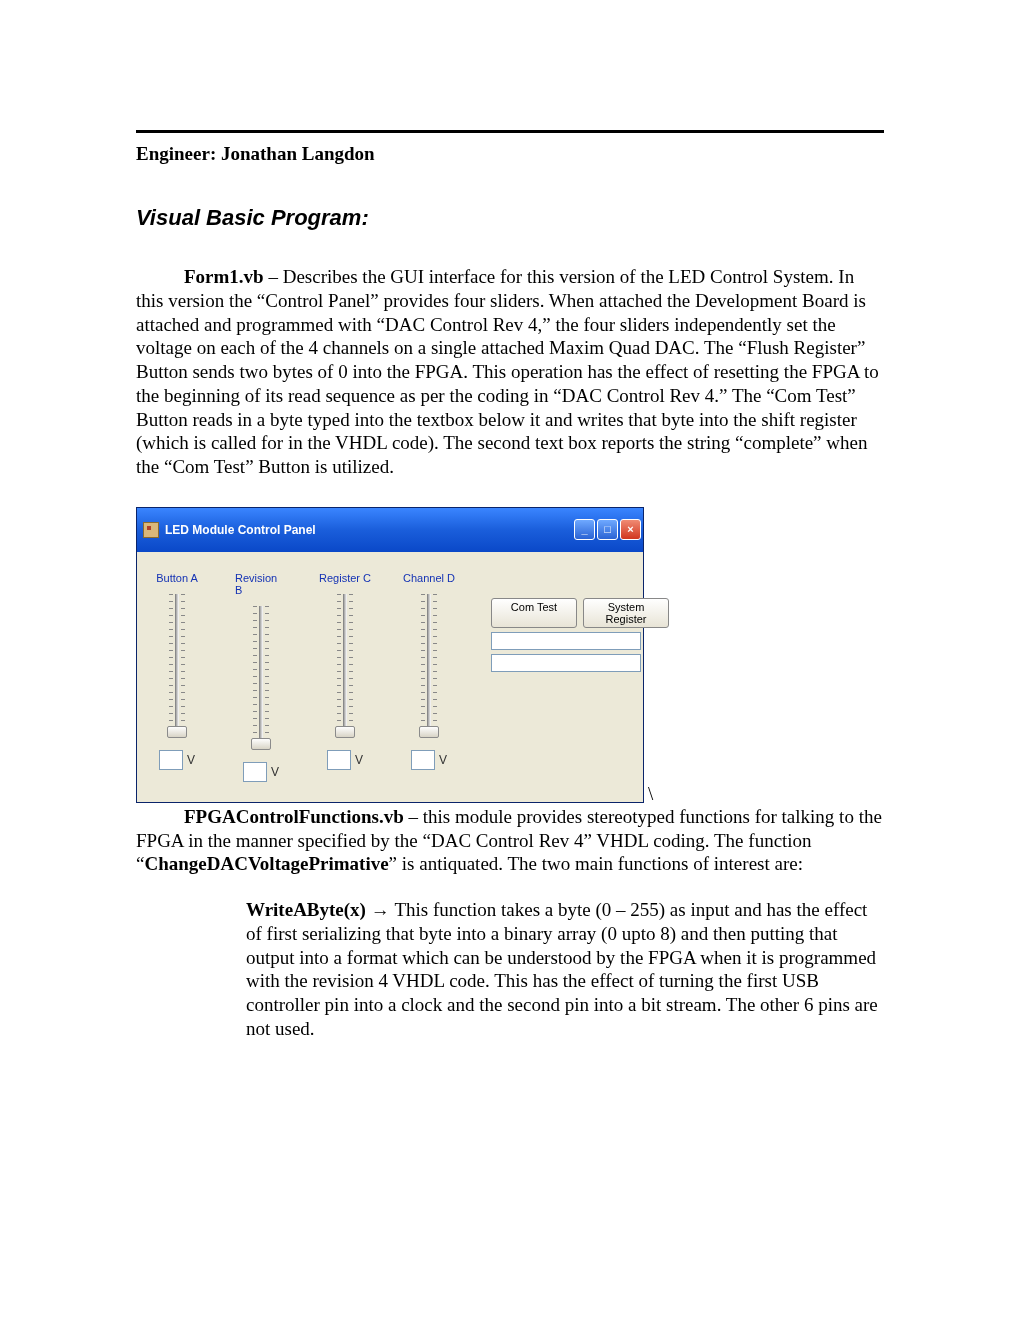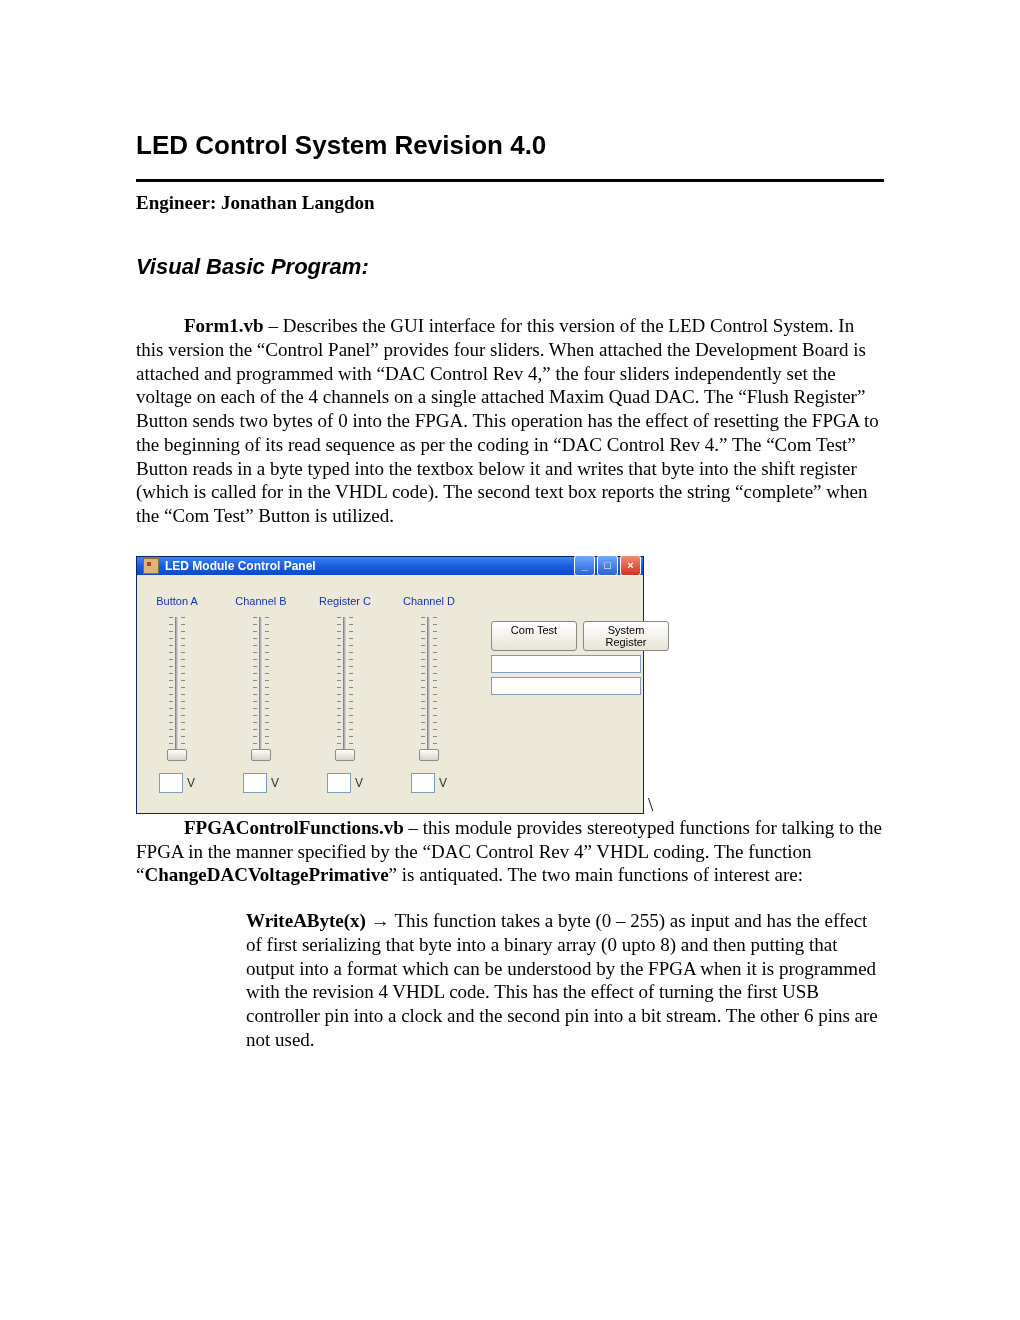"LED Control System Revision 4.0" h1.title { html: <h1>LED Control System Revision 4.0</h1> -> none }
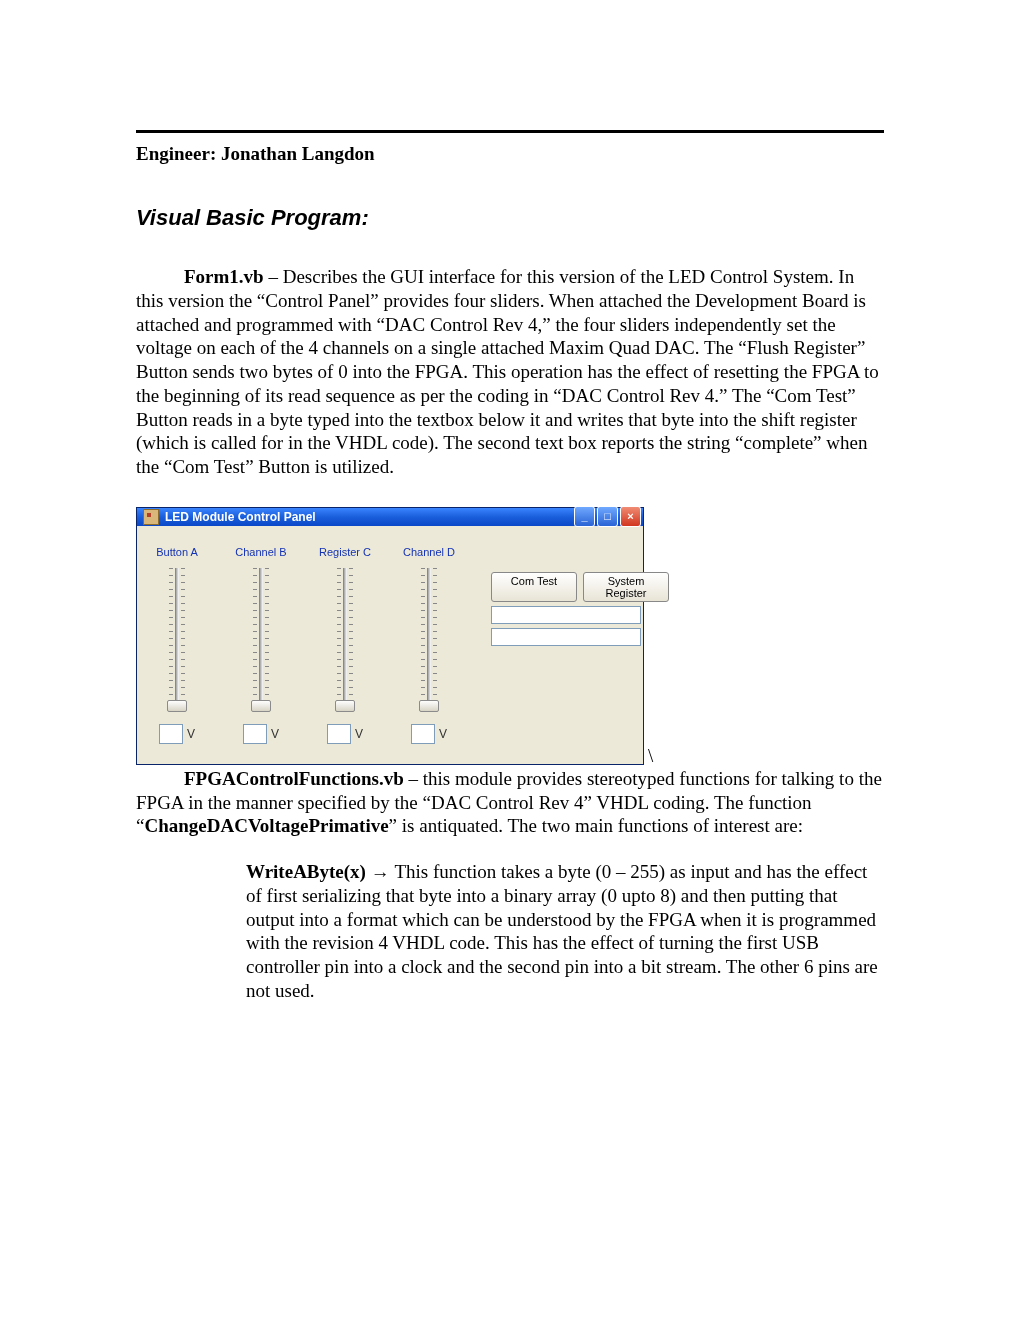"LED Module Control Panel" .titlebar { height: 18px -> 44px }
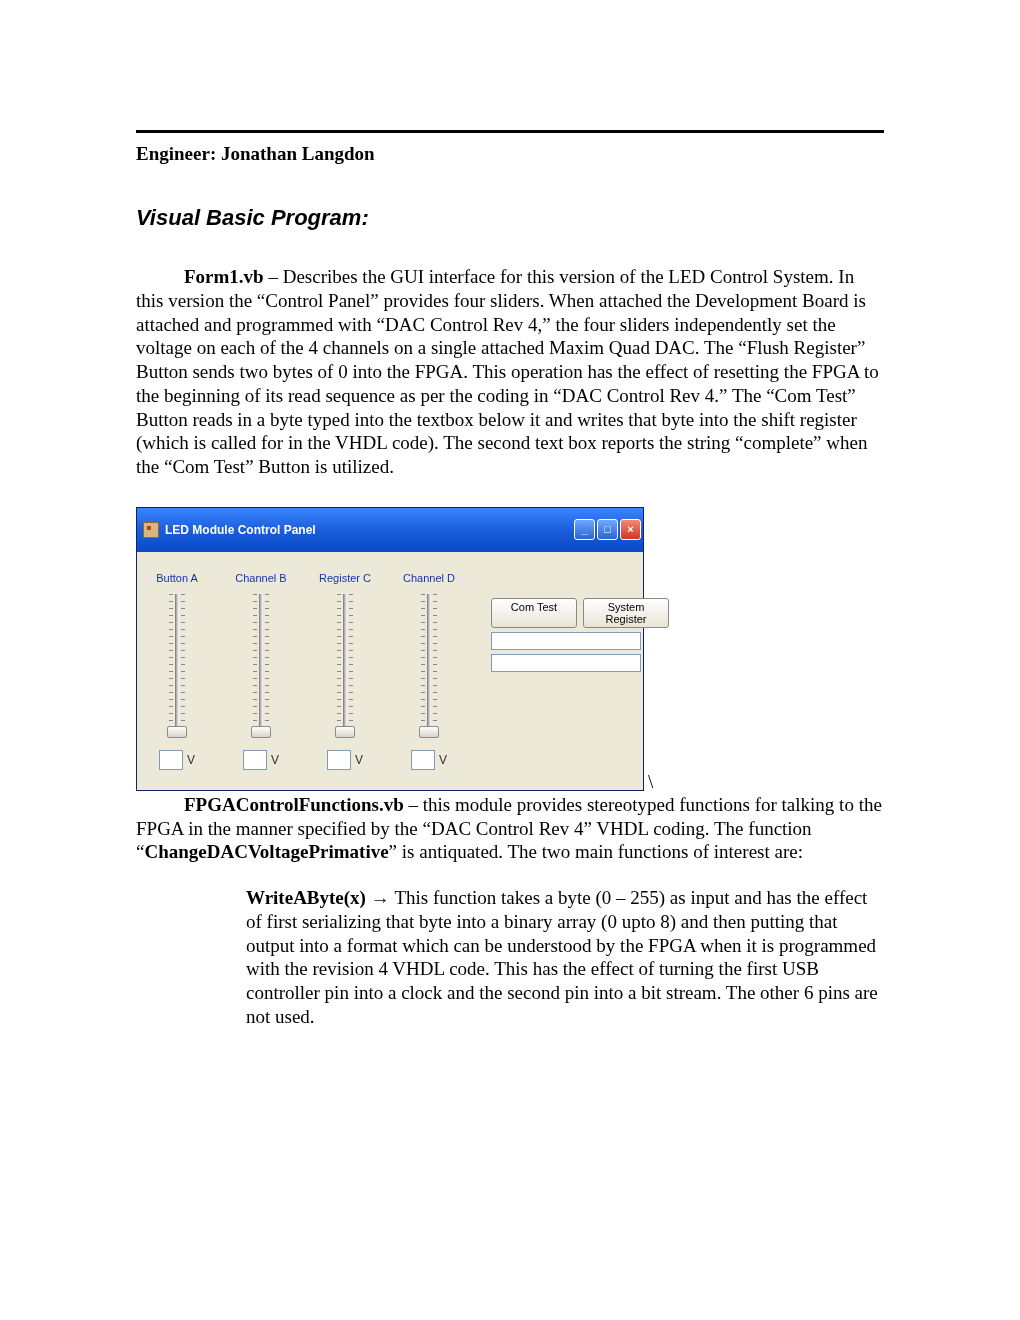"Channel B" div.chlabel { text: Channel -> Revision }
